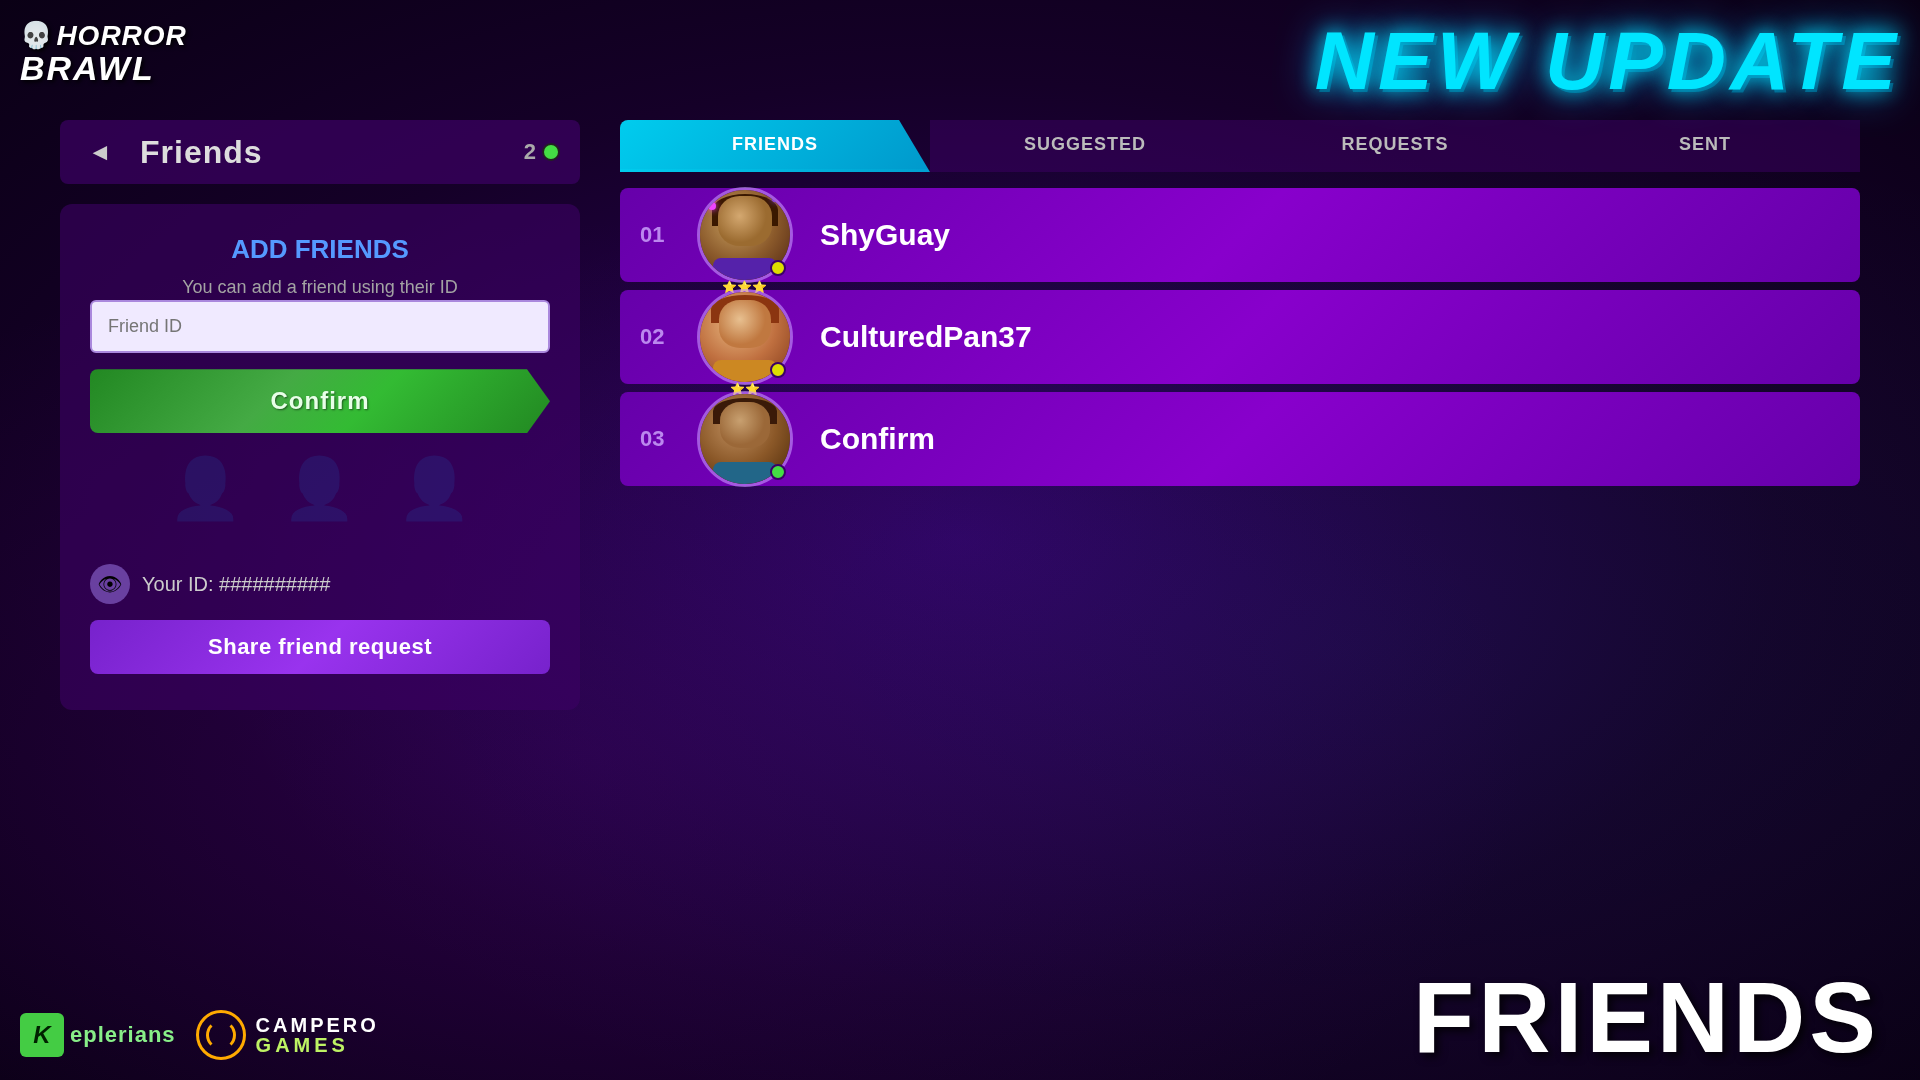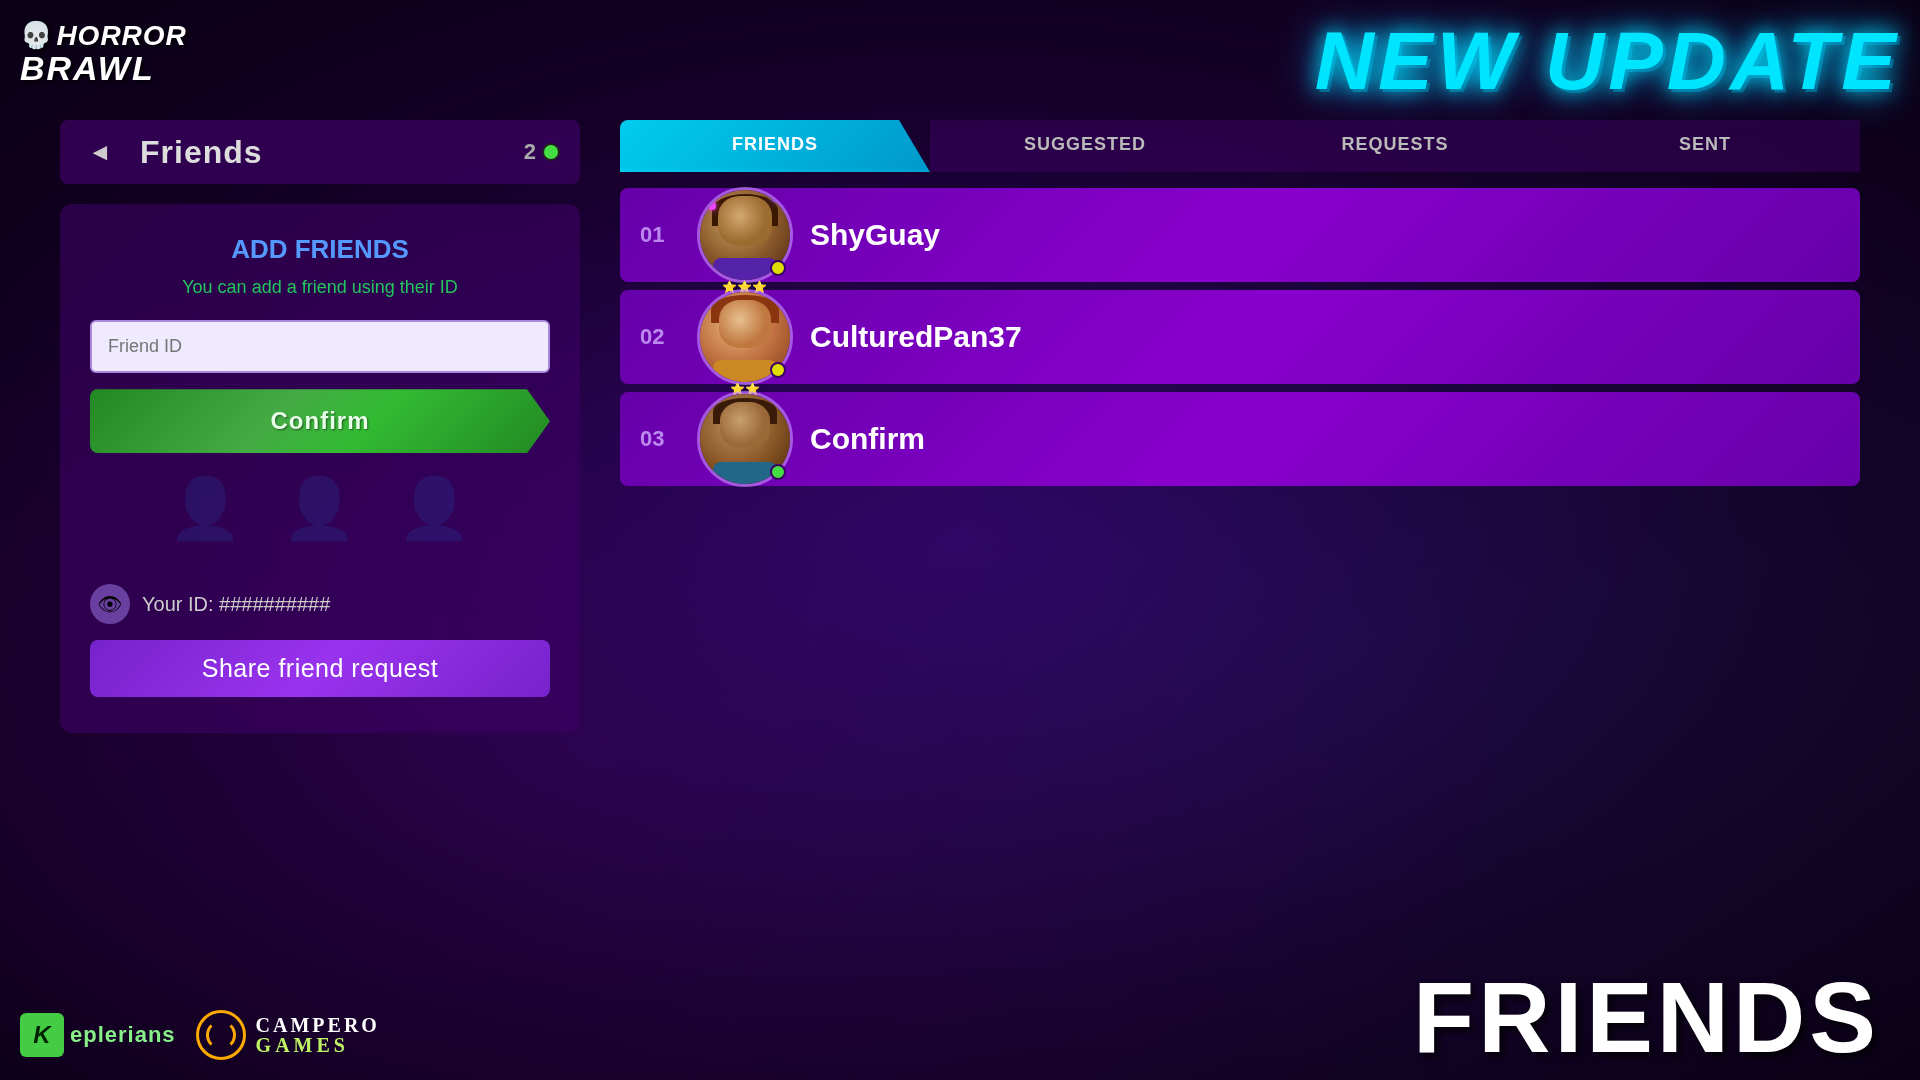"ShyGuay" .friend-name { margin-left: none -> 10px }
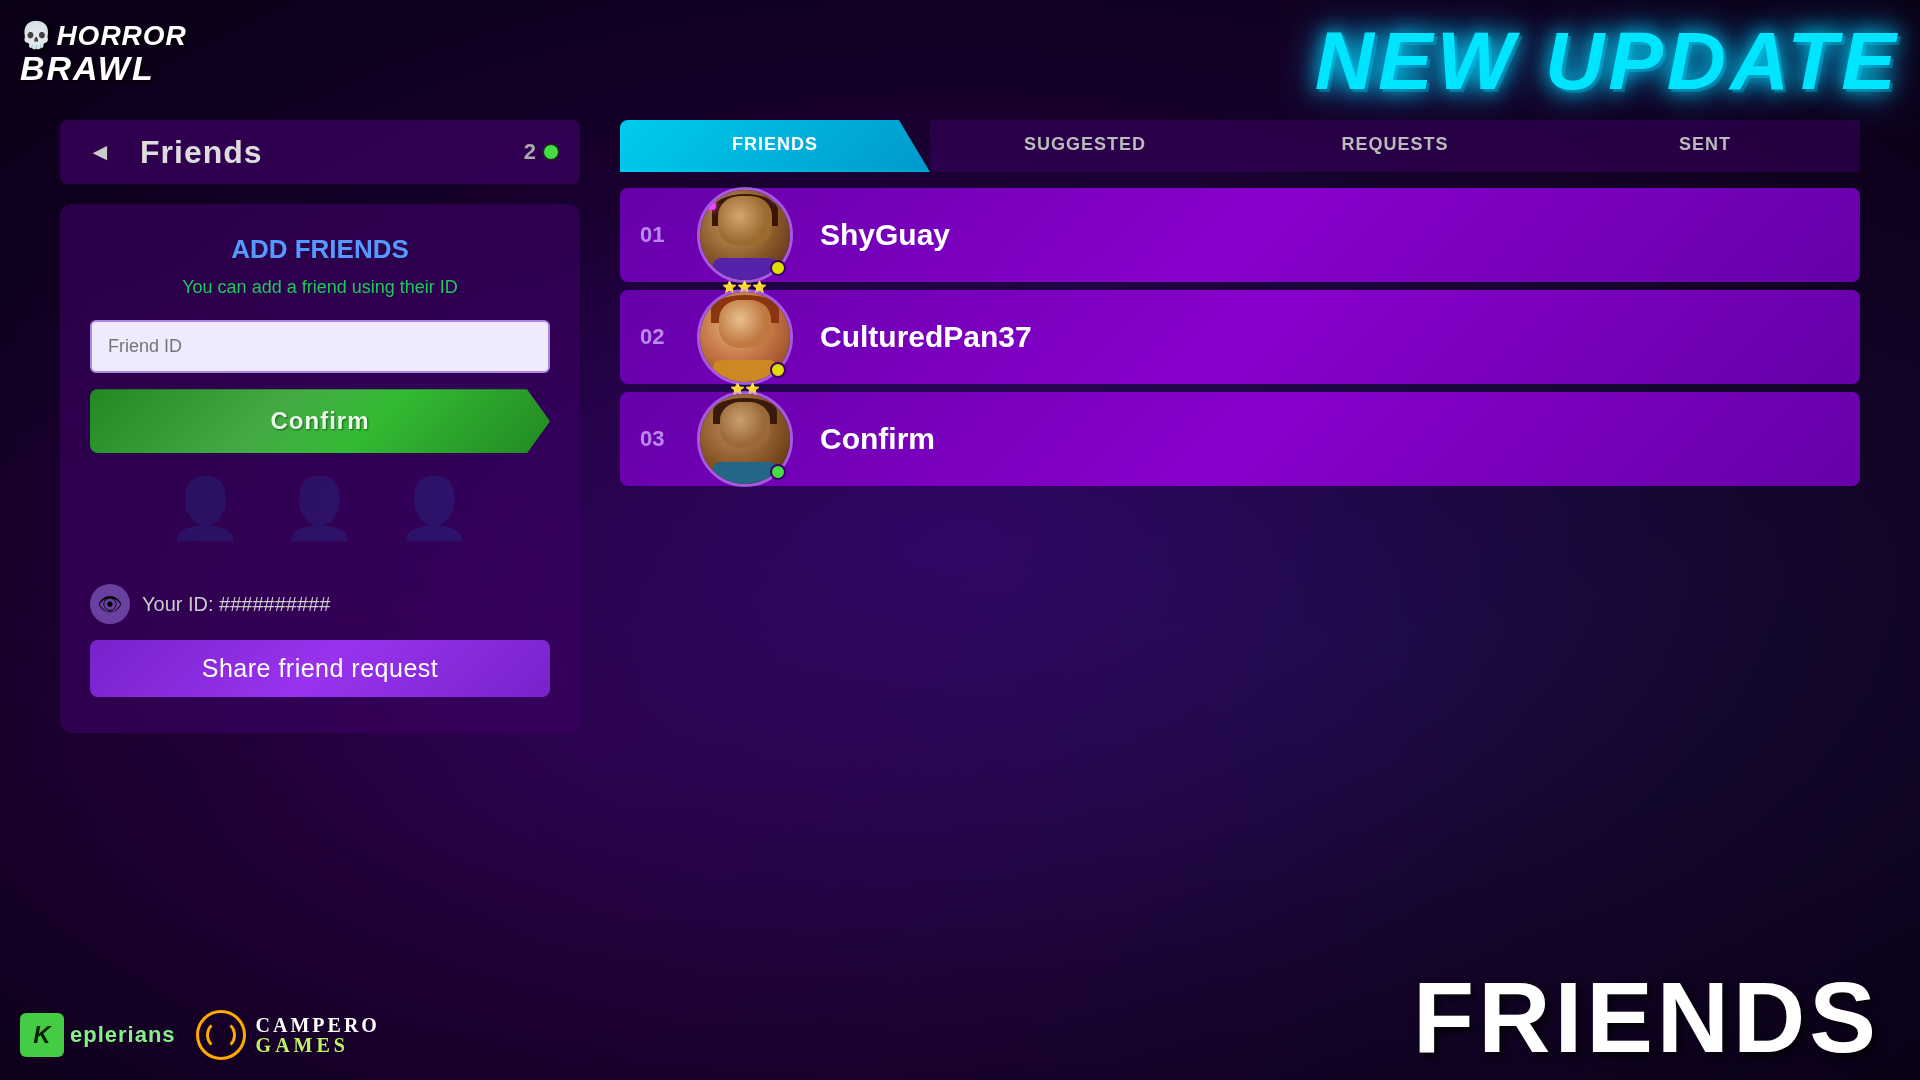"You can add a friend" .add-friends-desc { color: #22c55e -> #a3a3a3; margin-bottom: 20px -> none }
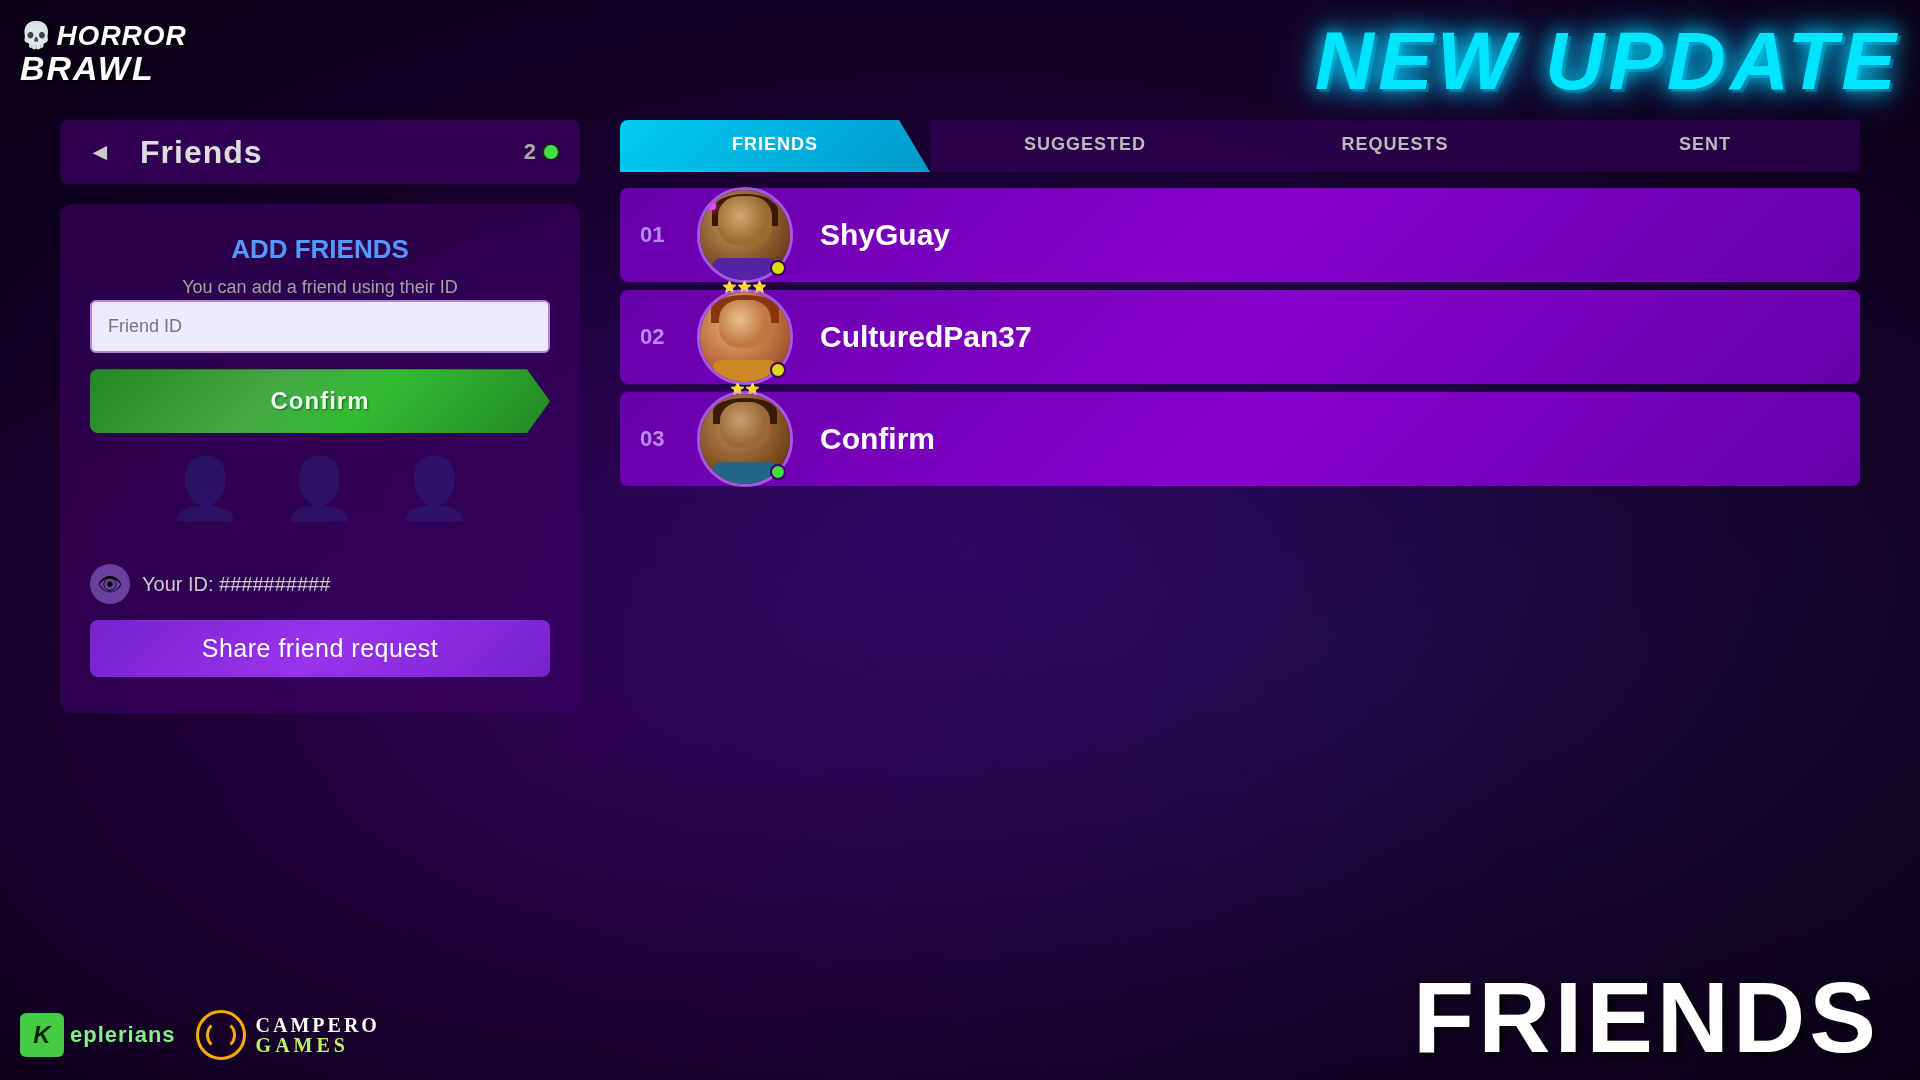"Share friend request" .share-btn { font-size: 25px -> 22px; font-weight: 400 -> 700 }
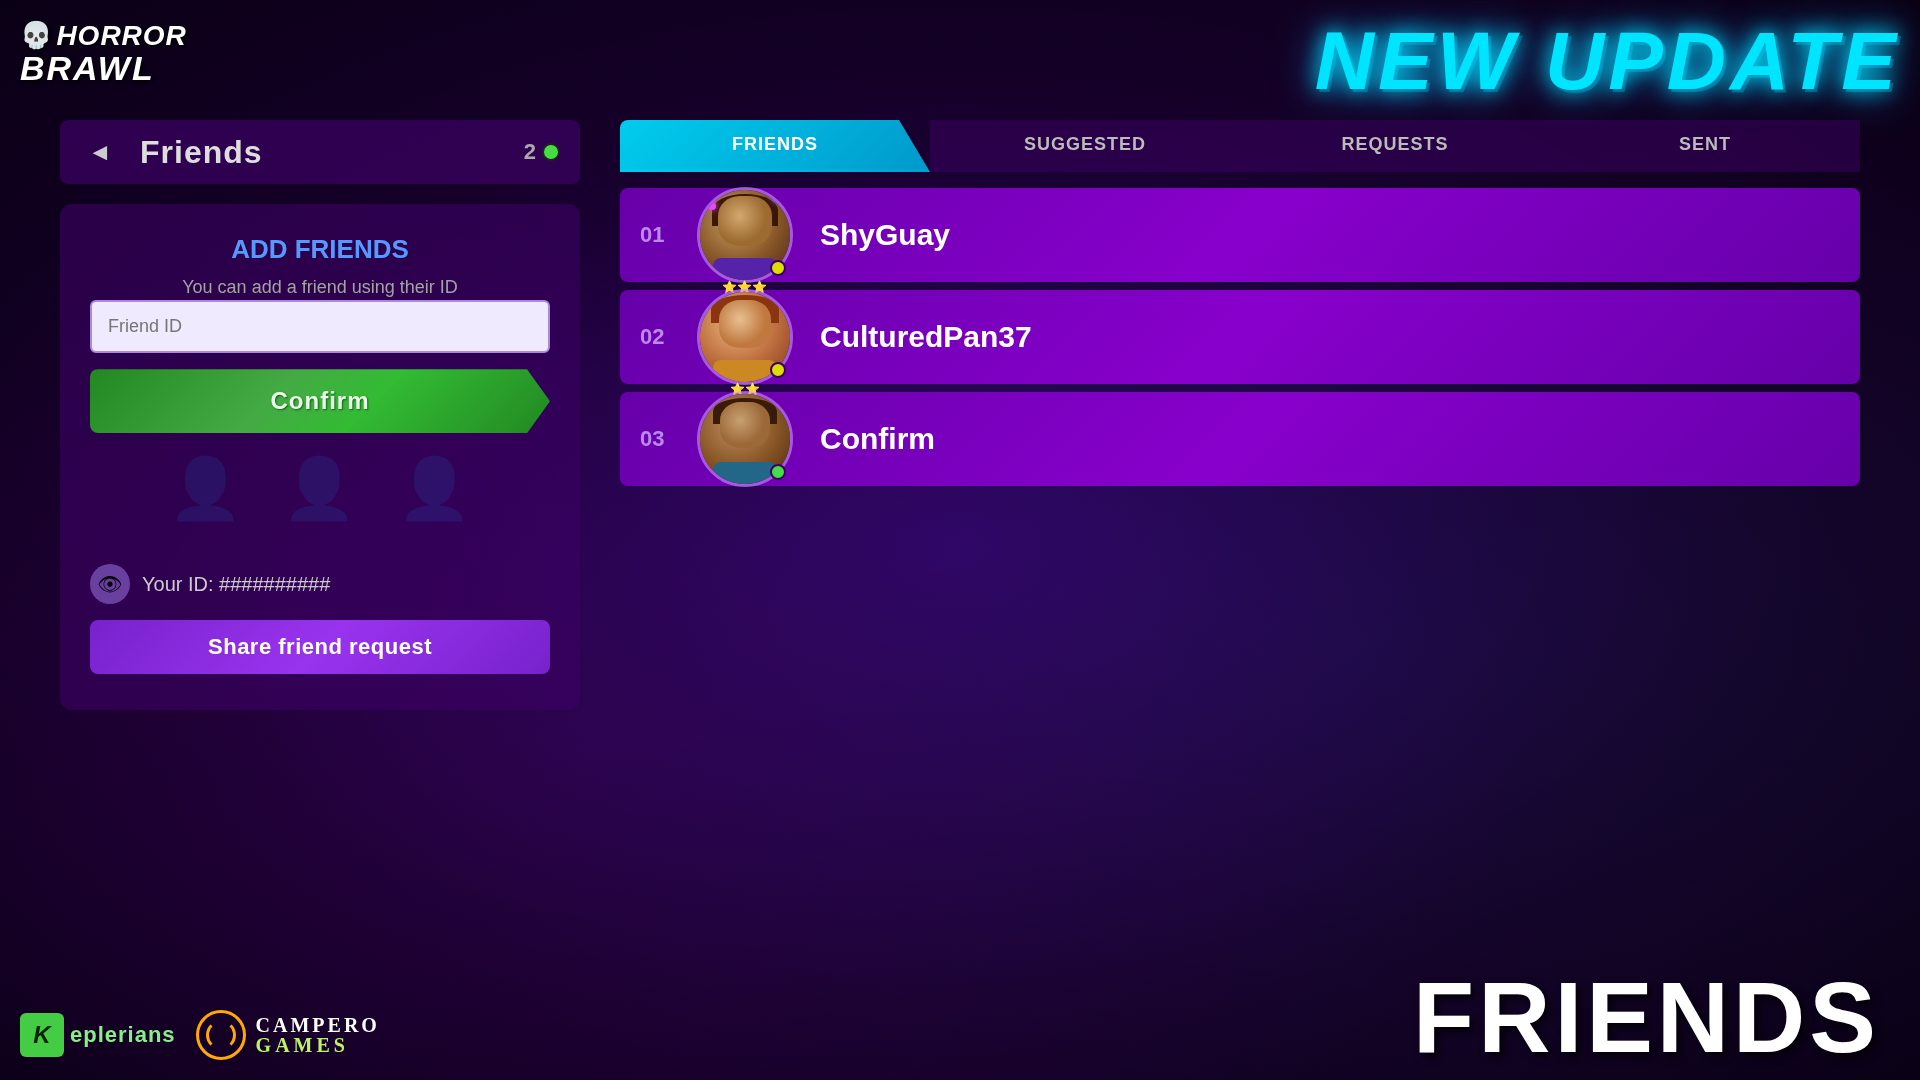"CAMPERO" .campero-text-group { font-family: Liberation Serif, serif -> none }
